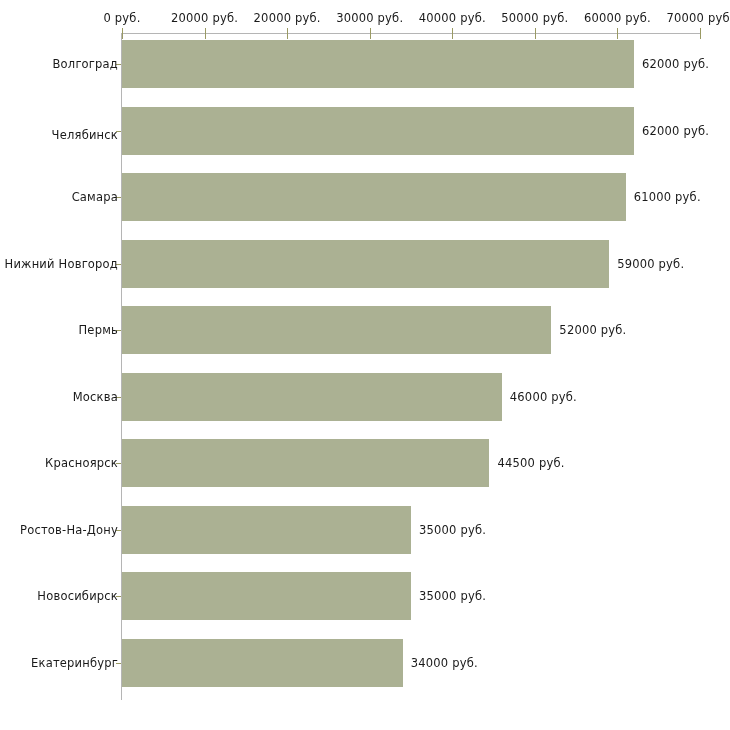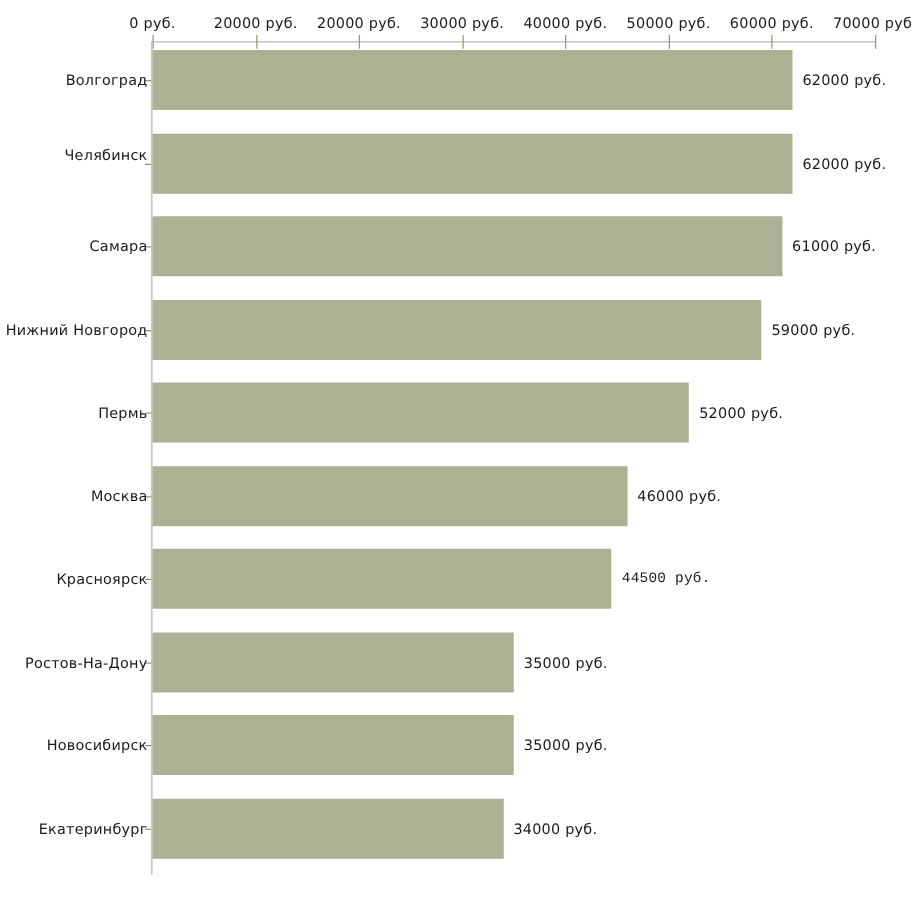"Челябинск" div.cat-label { top: 124px -> 135px }
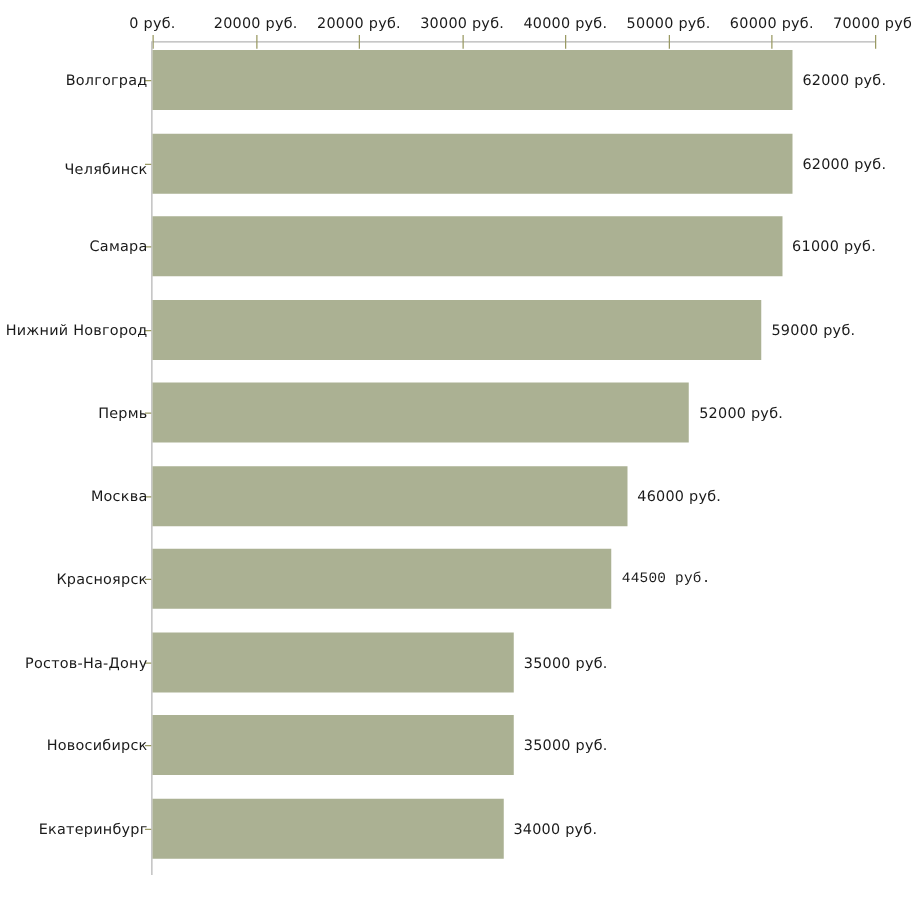"44500 руб." div.bar-value { font-family: Liberation Mono, monospace -> none }
